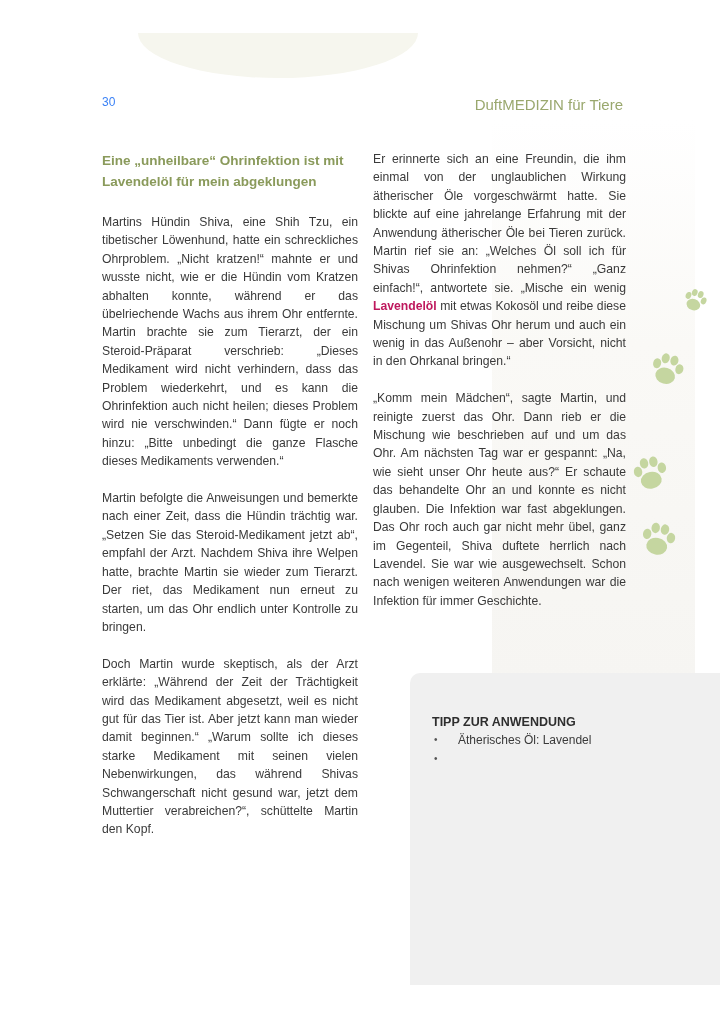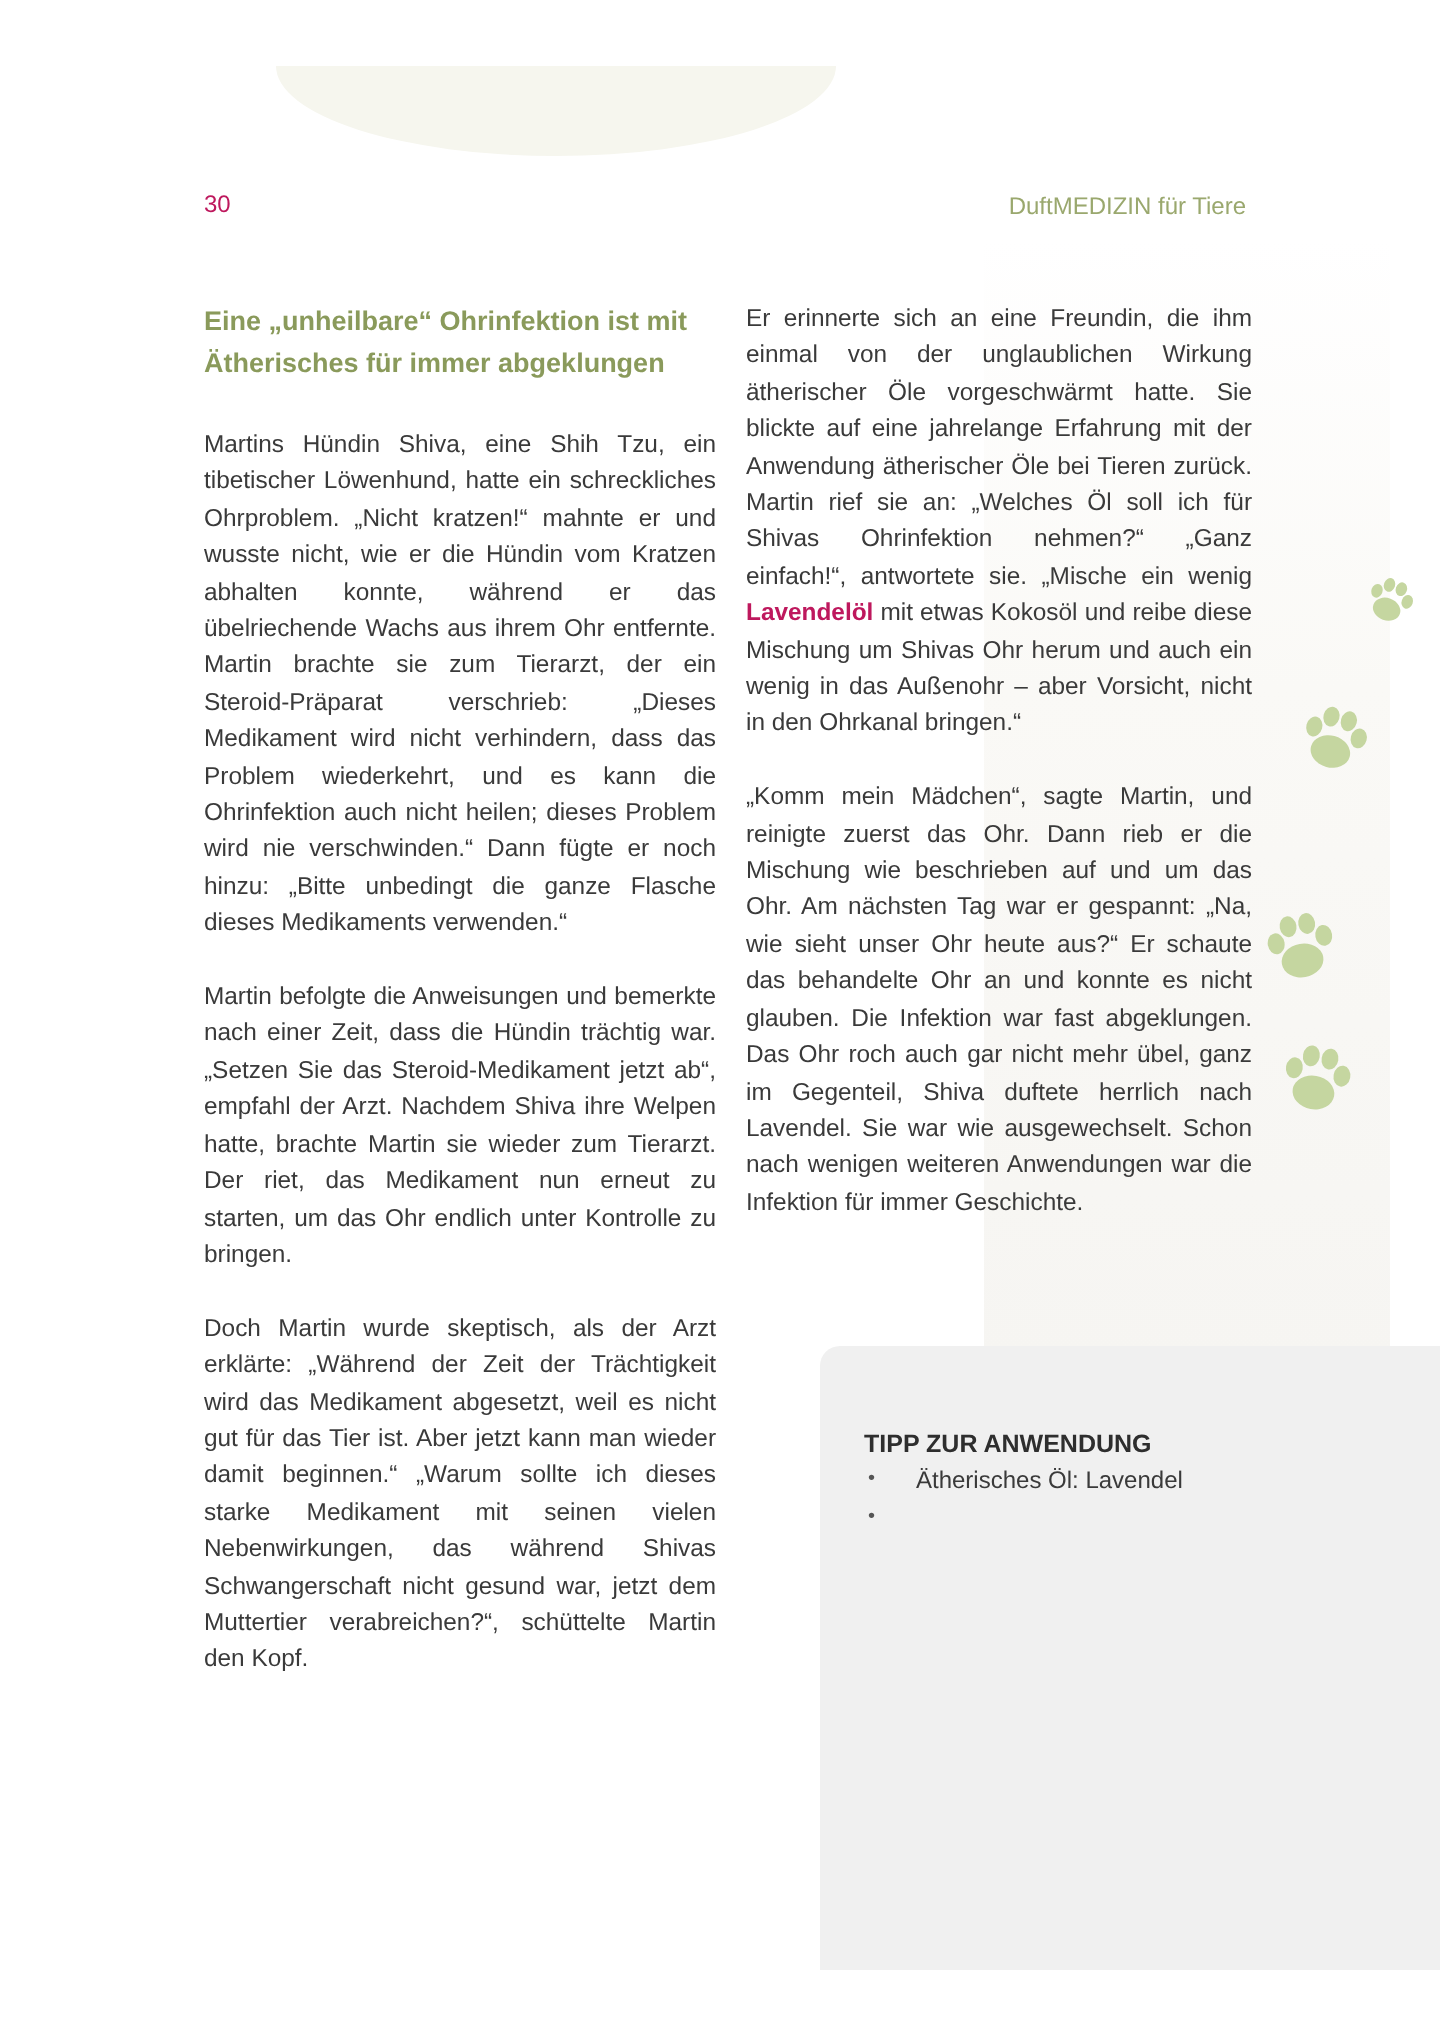"30" .page-number { color: #be185d -> #3b82f6 }
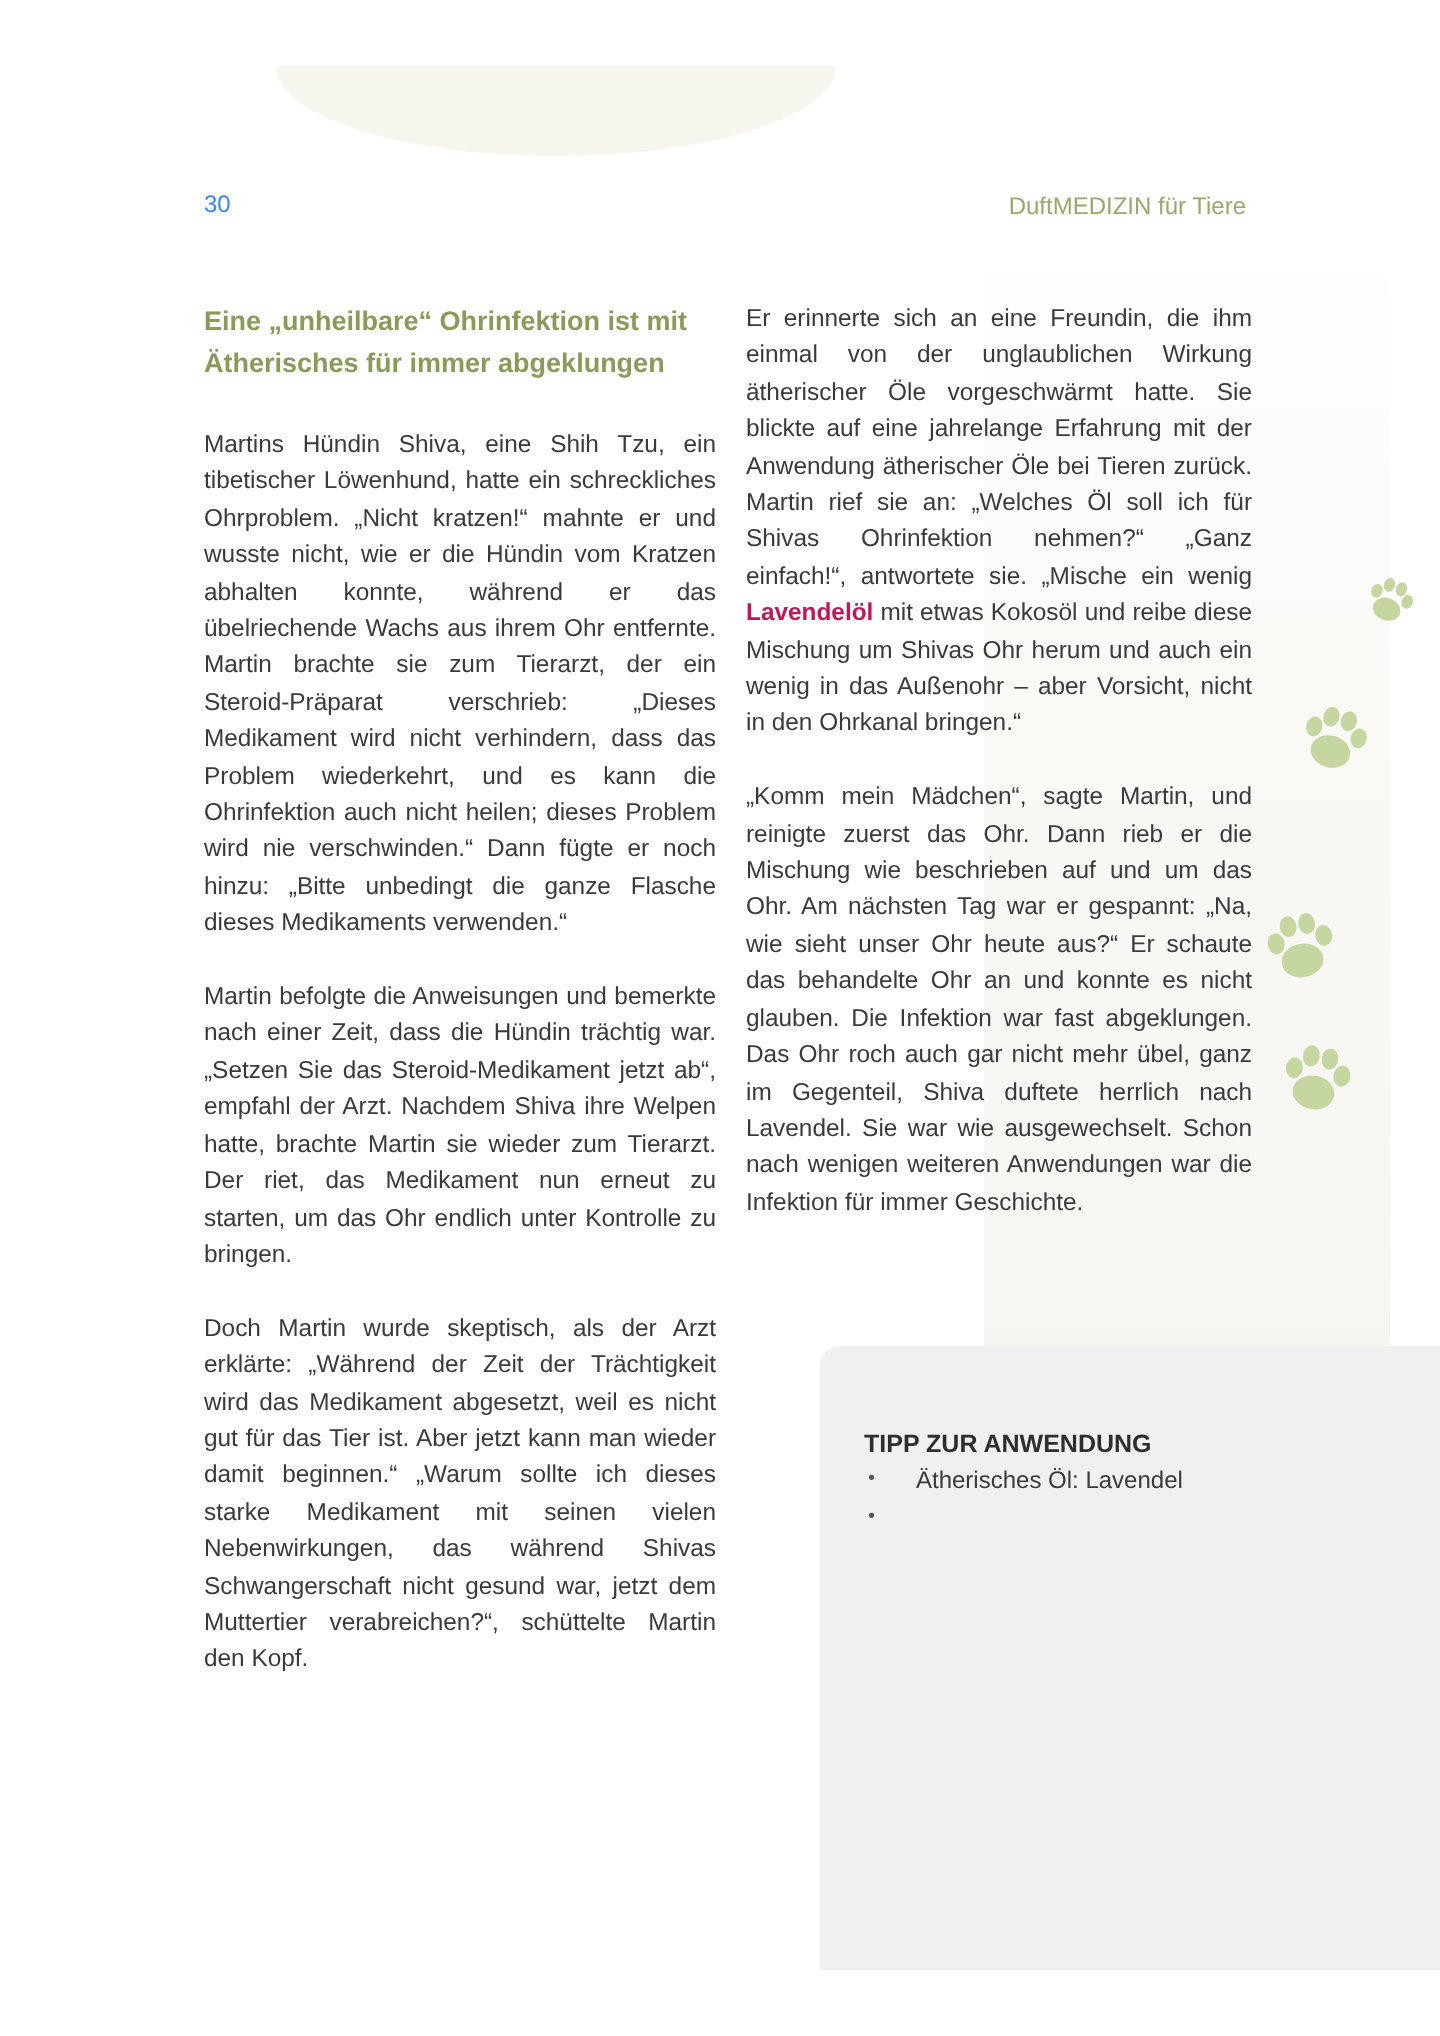"DuftMEDIZIN für Tiere" .running-head { font-size: 12px -> 15px }
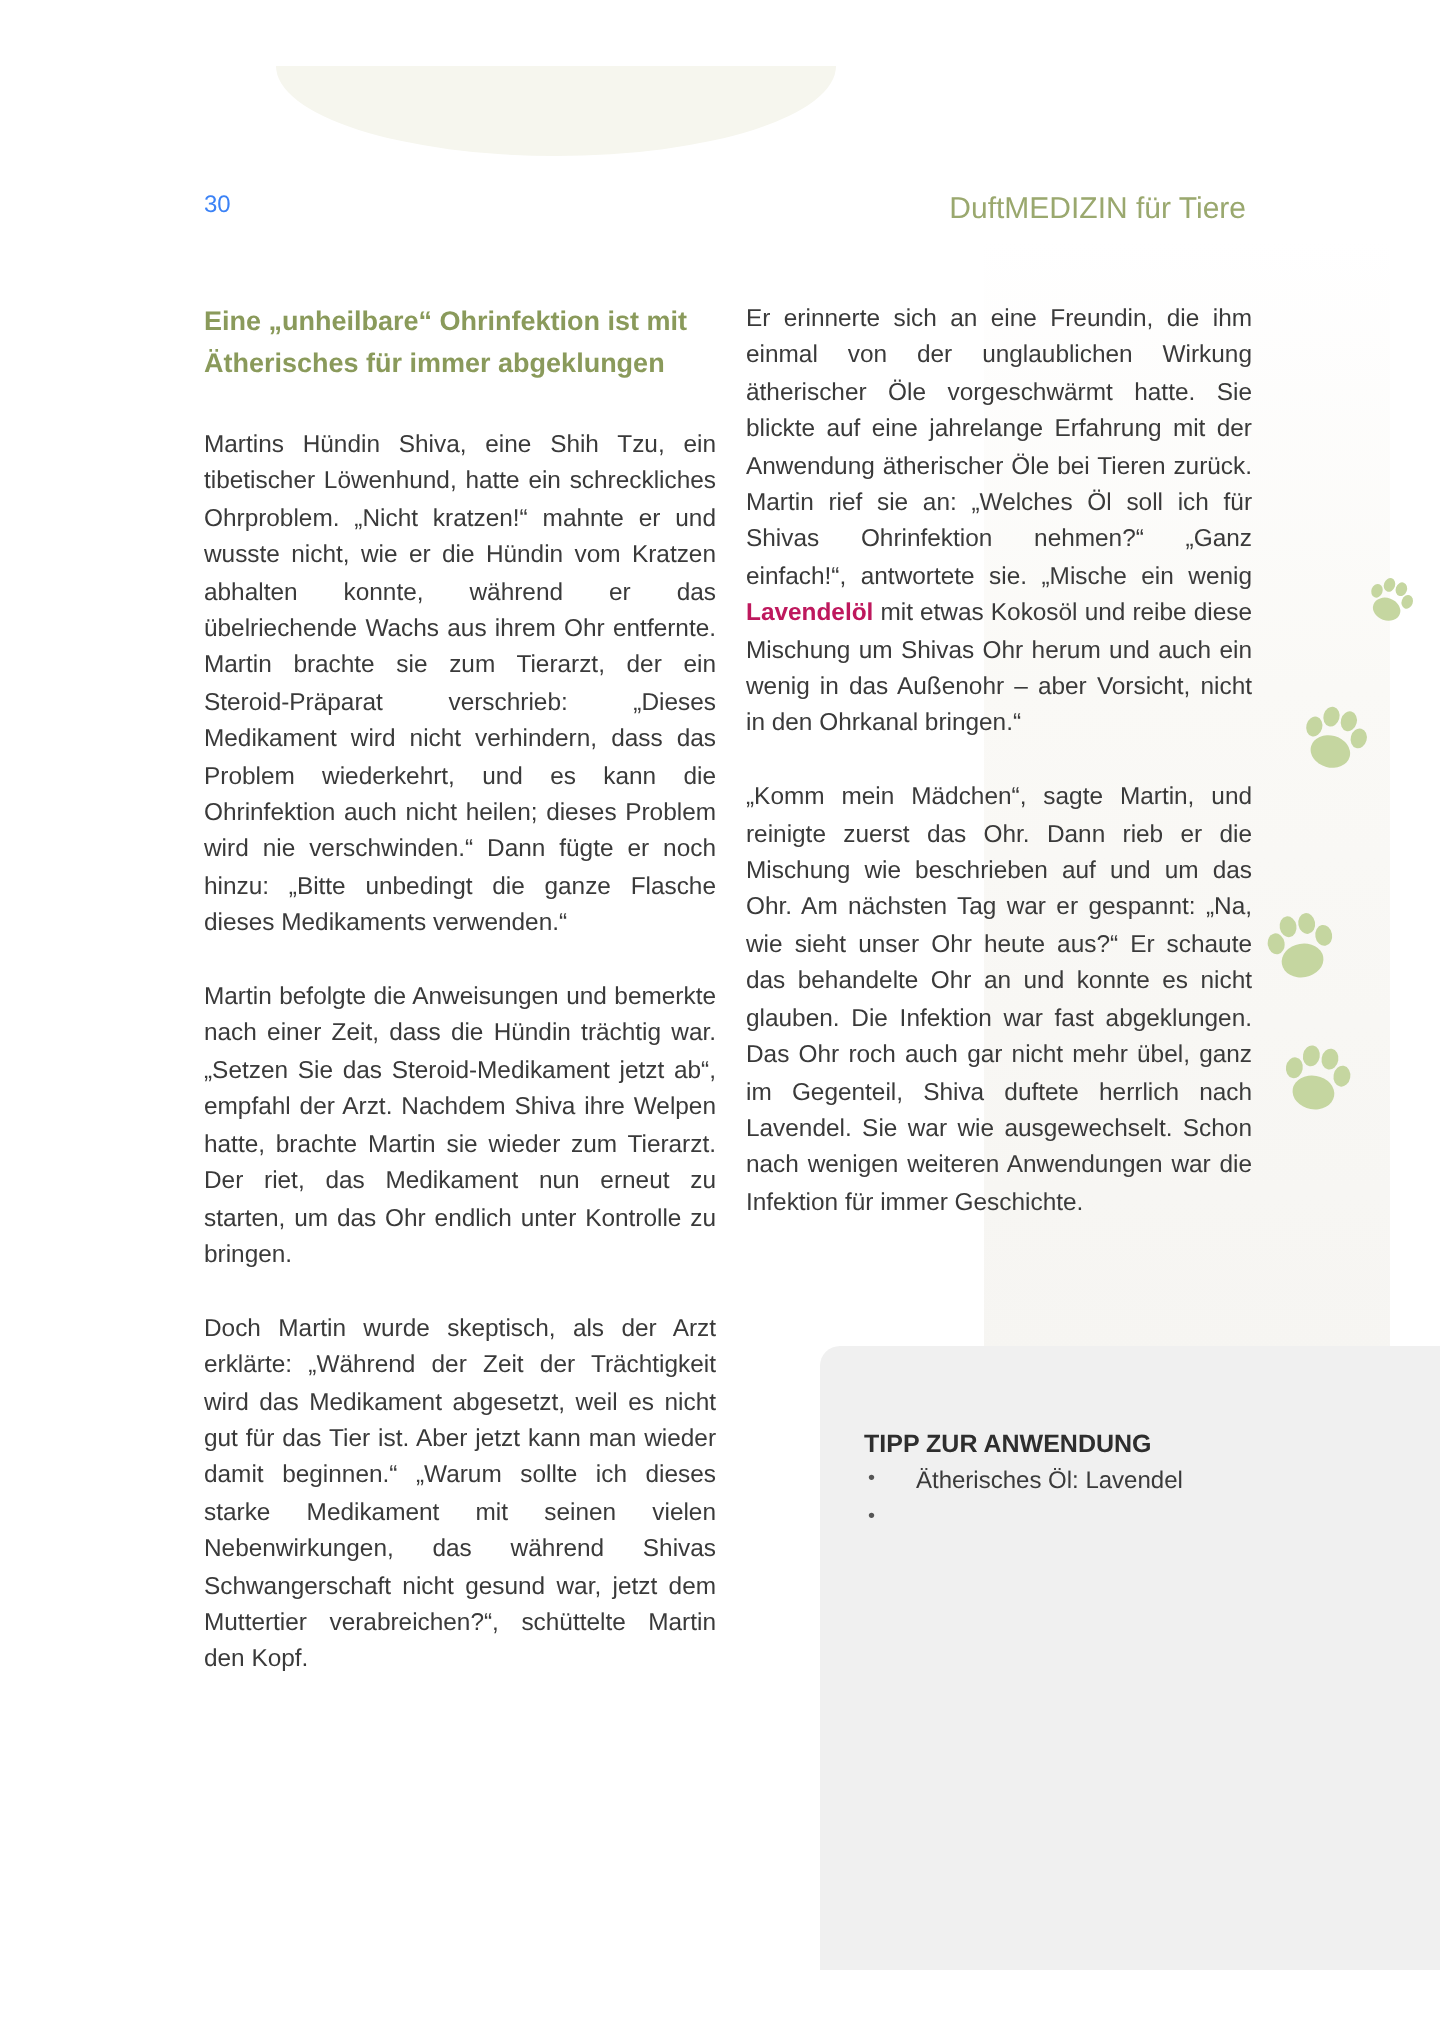"Eine „unheilbare“ Ohrinfektion ist mit" h2.heading { text: Ätherisches für immer -> Lavendelöl für mein }
